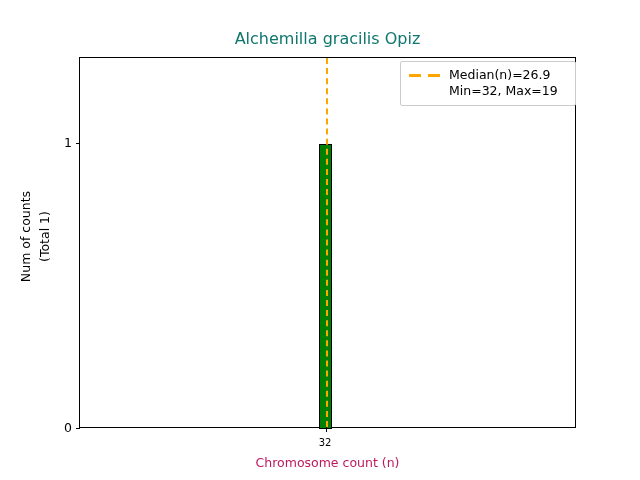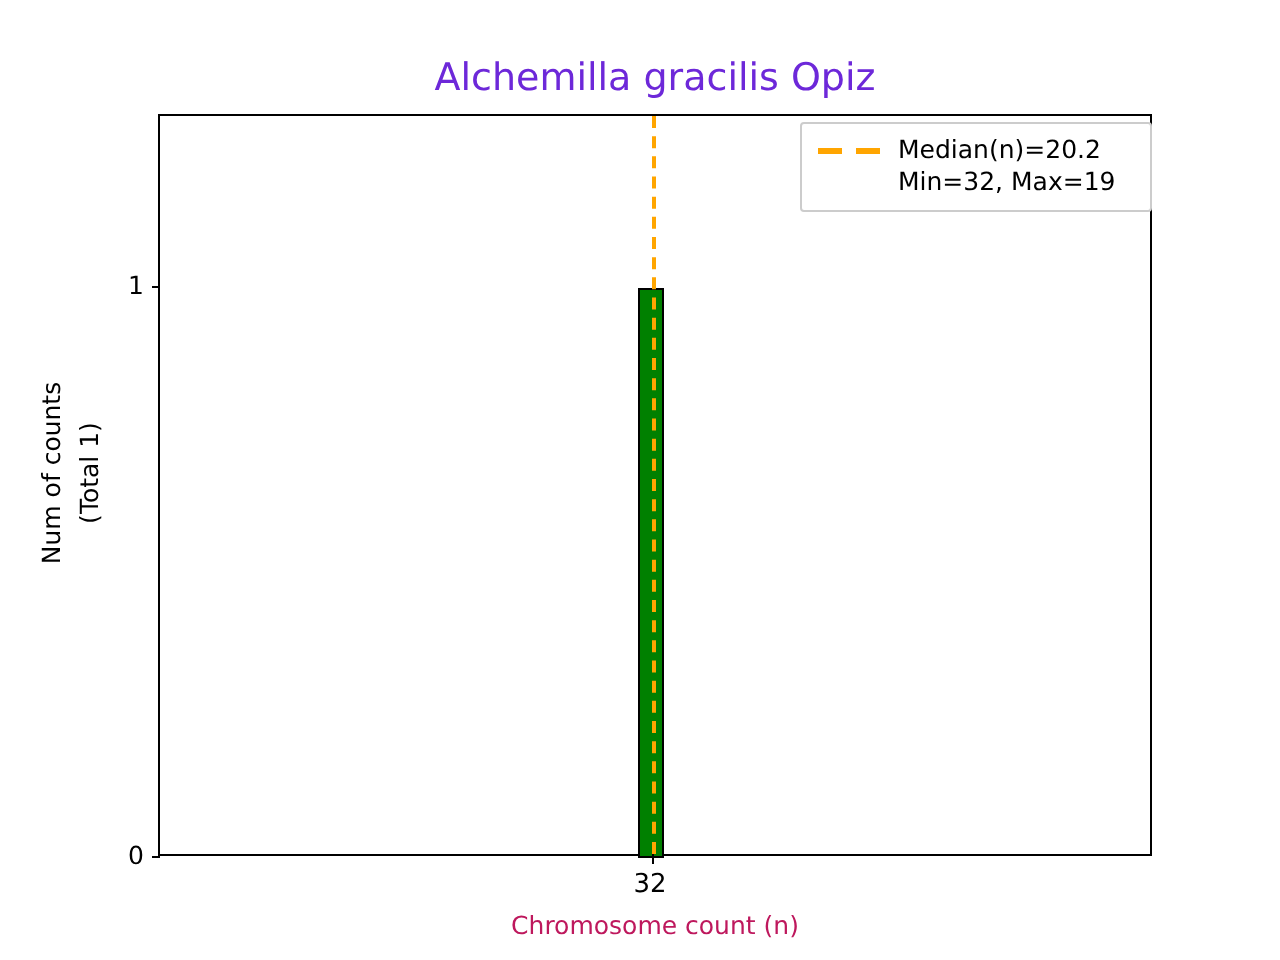"Alchemilla gracilis Opiz" #chart-title { color: #6d28d9 -> #0f766e; font-size: 19px -> 16px }
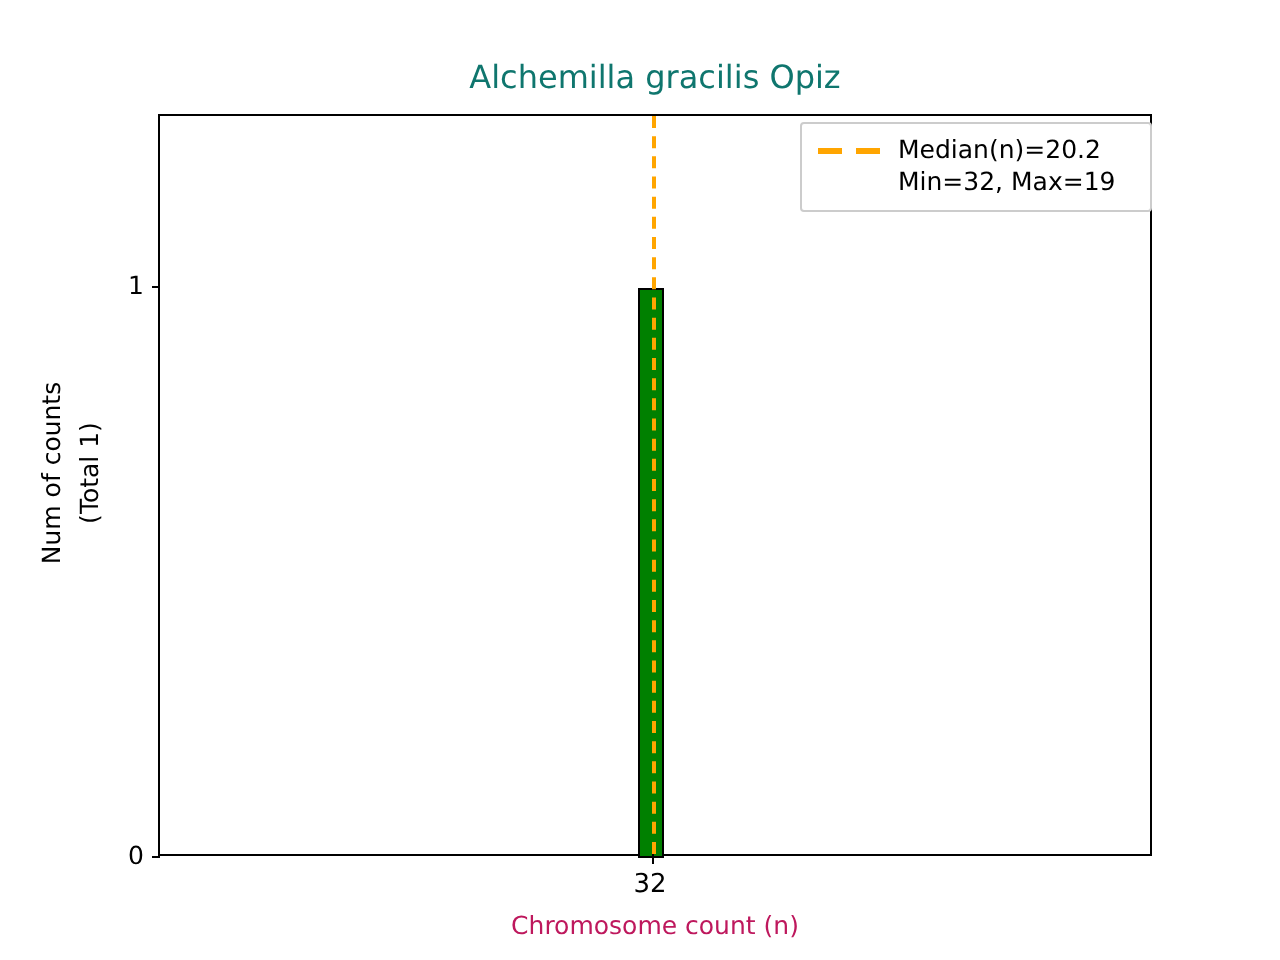"Median(n)=20.2" span.legend-label { text: 20.2 -> 26.9 }
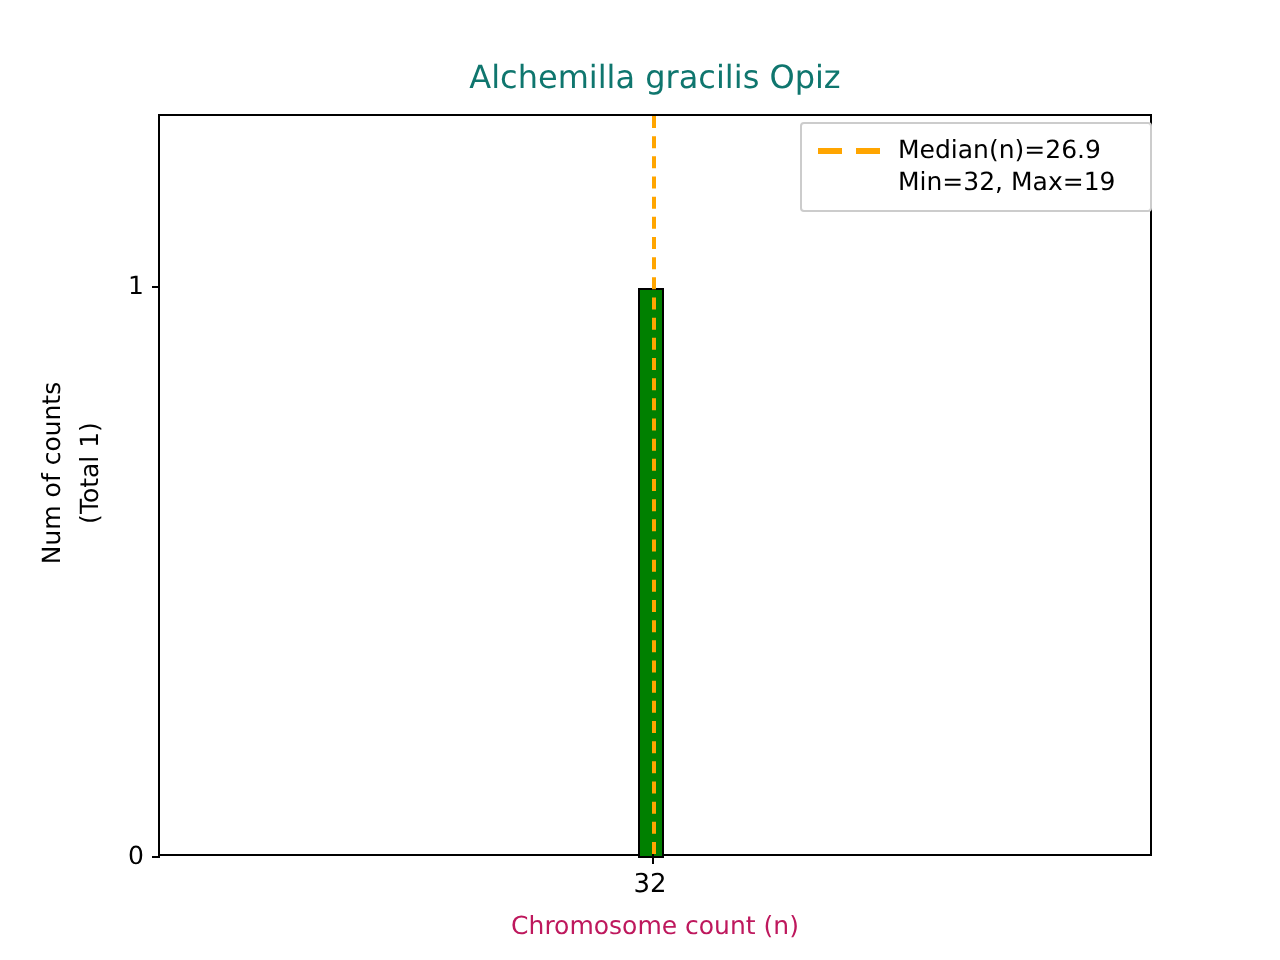"32" .xtick-text { font-size: 13px -> 10px }
